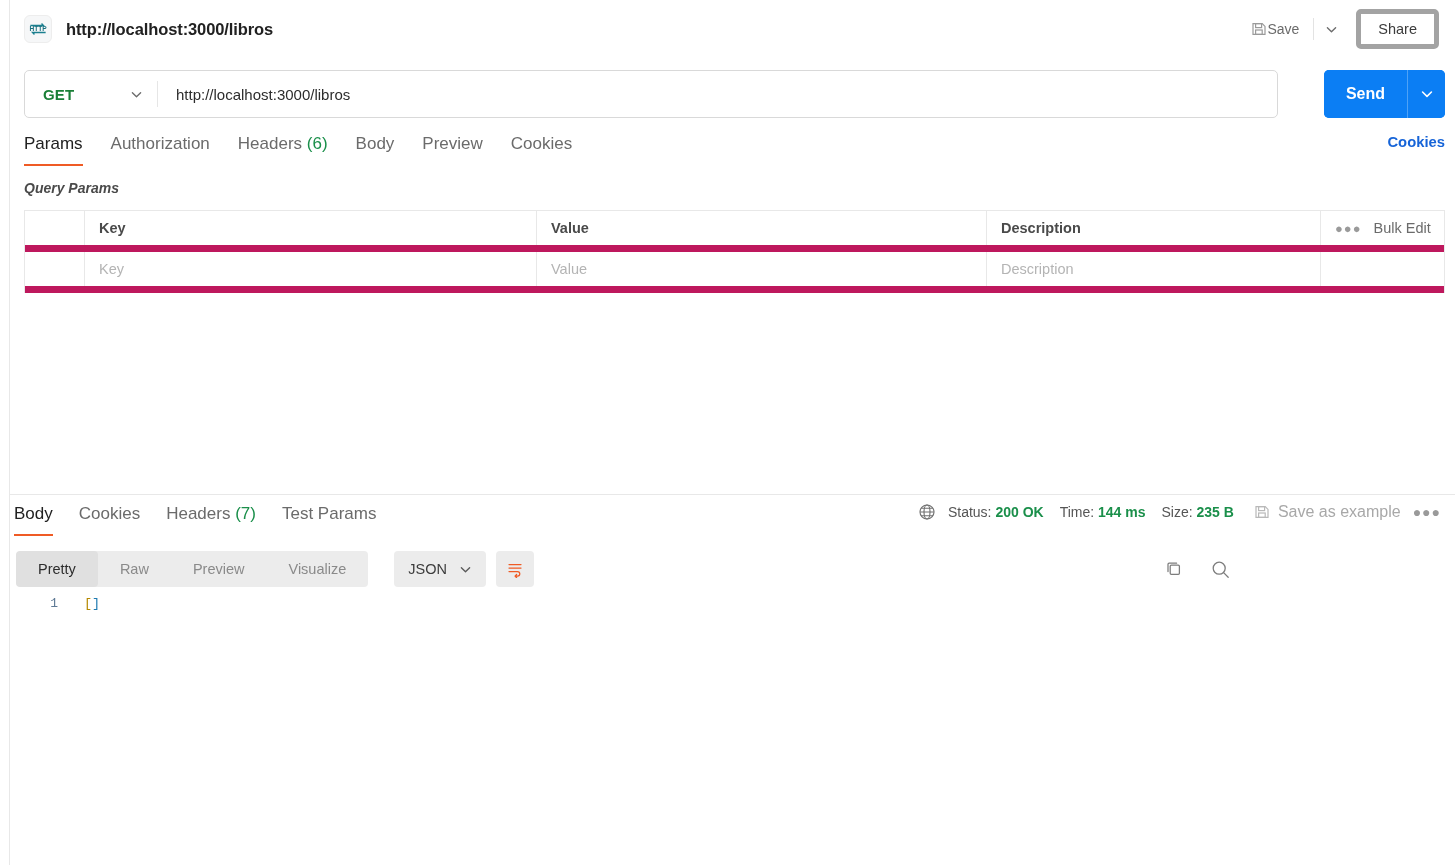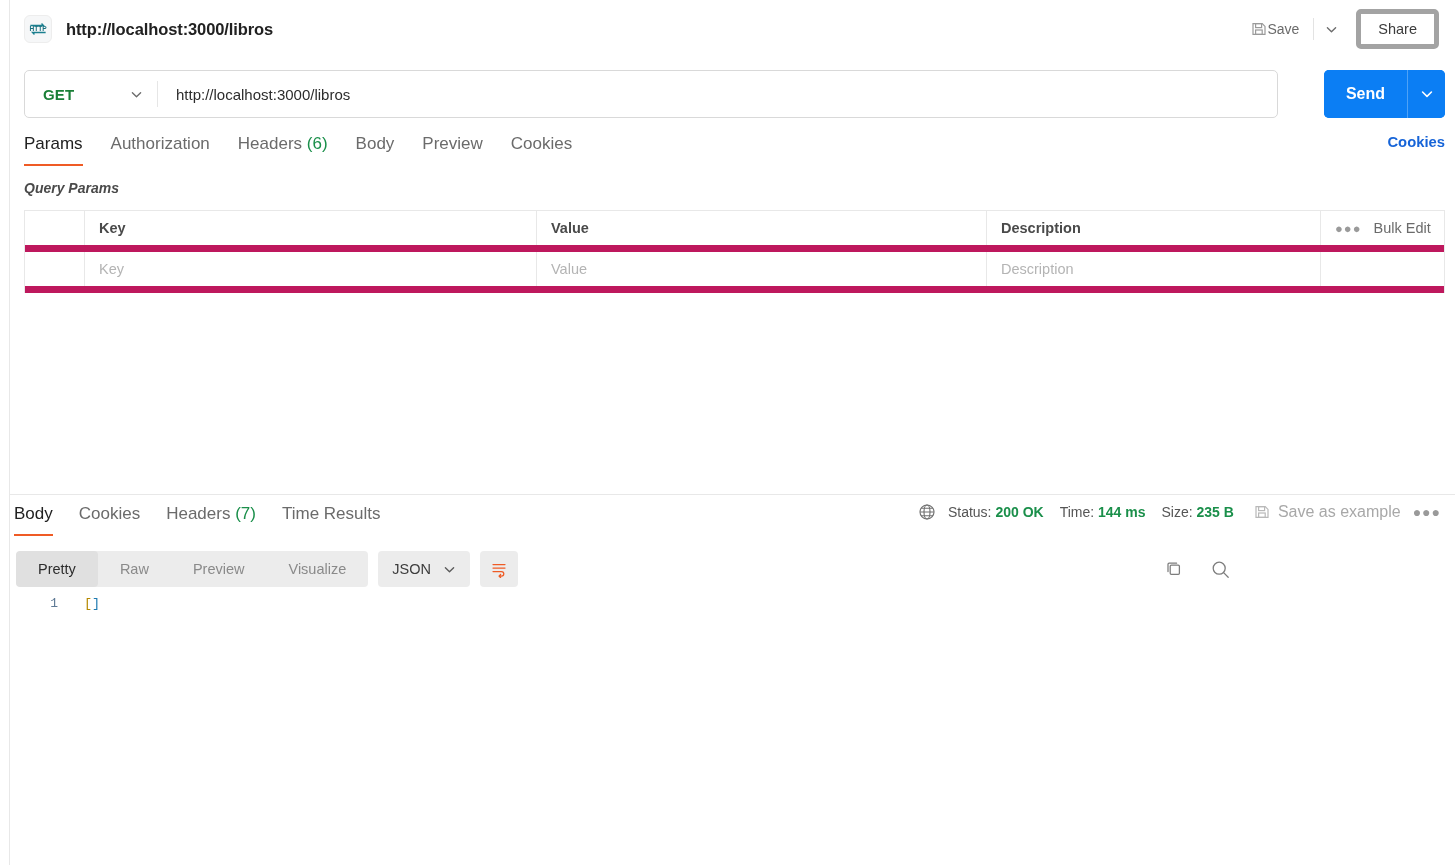"Time Results" span { text: Time Results -> Test Params }
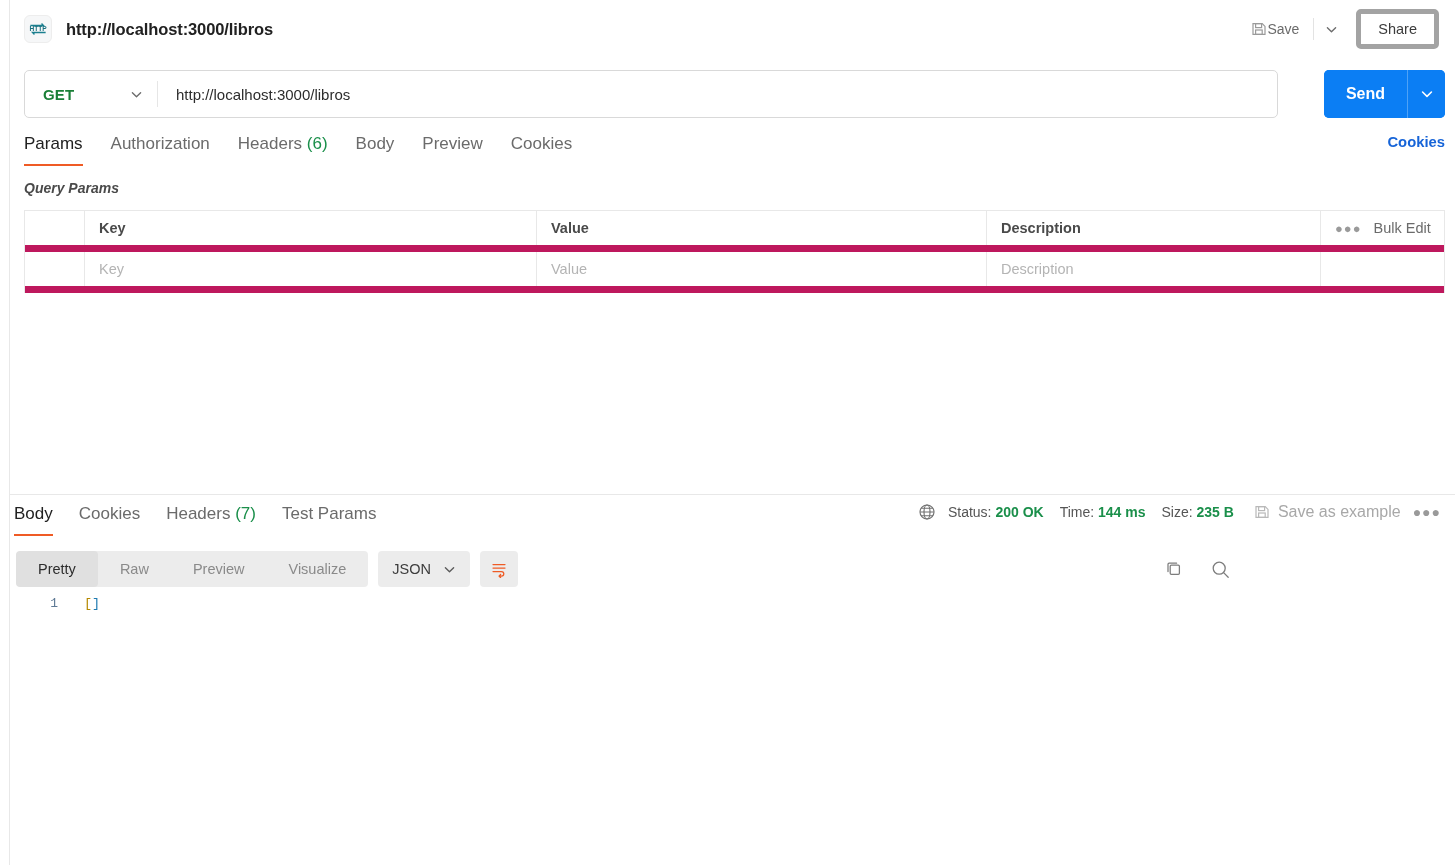"JSON" .fmt-select { margin-left: 10px -> 26px }
